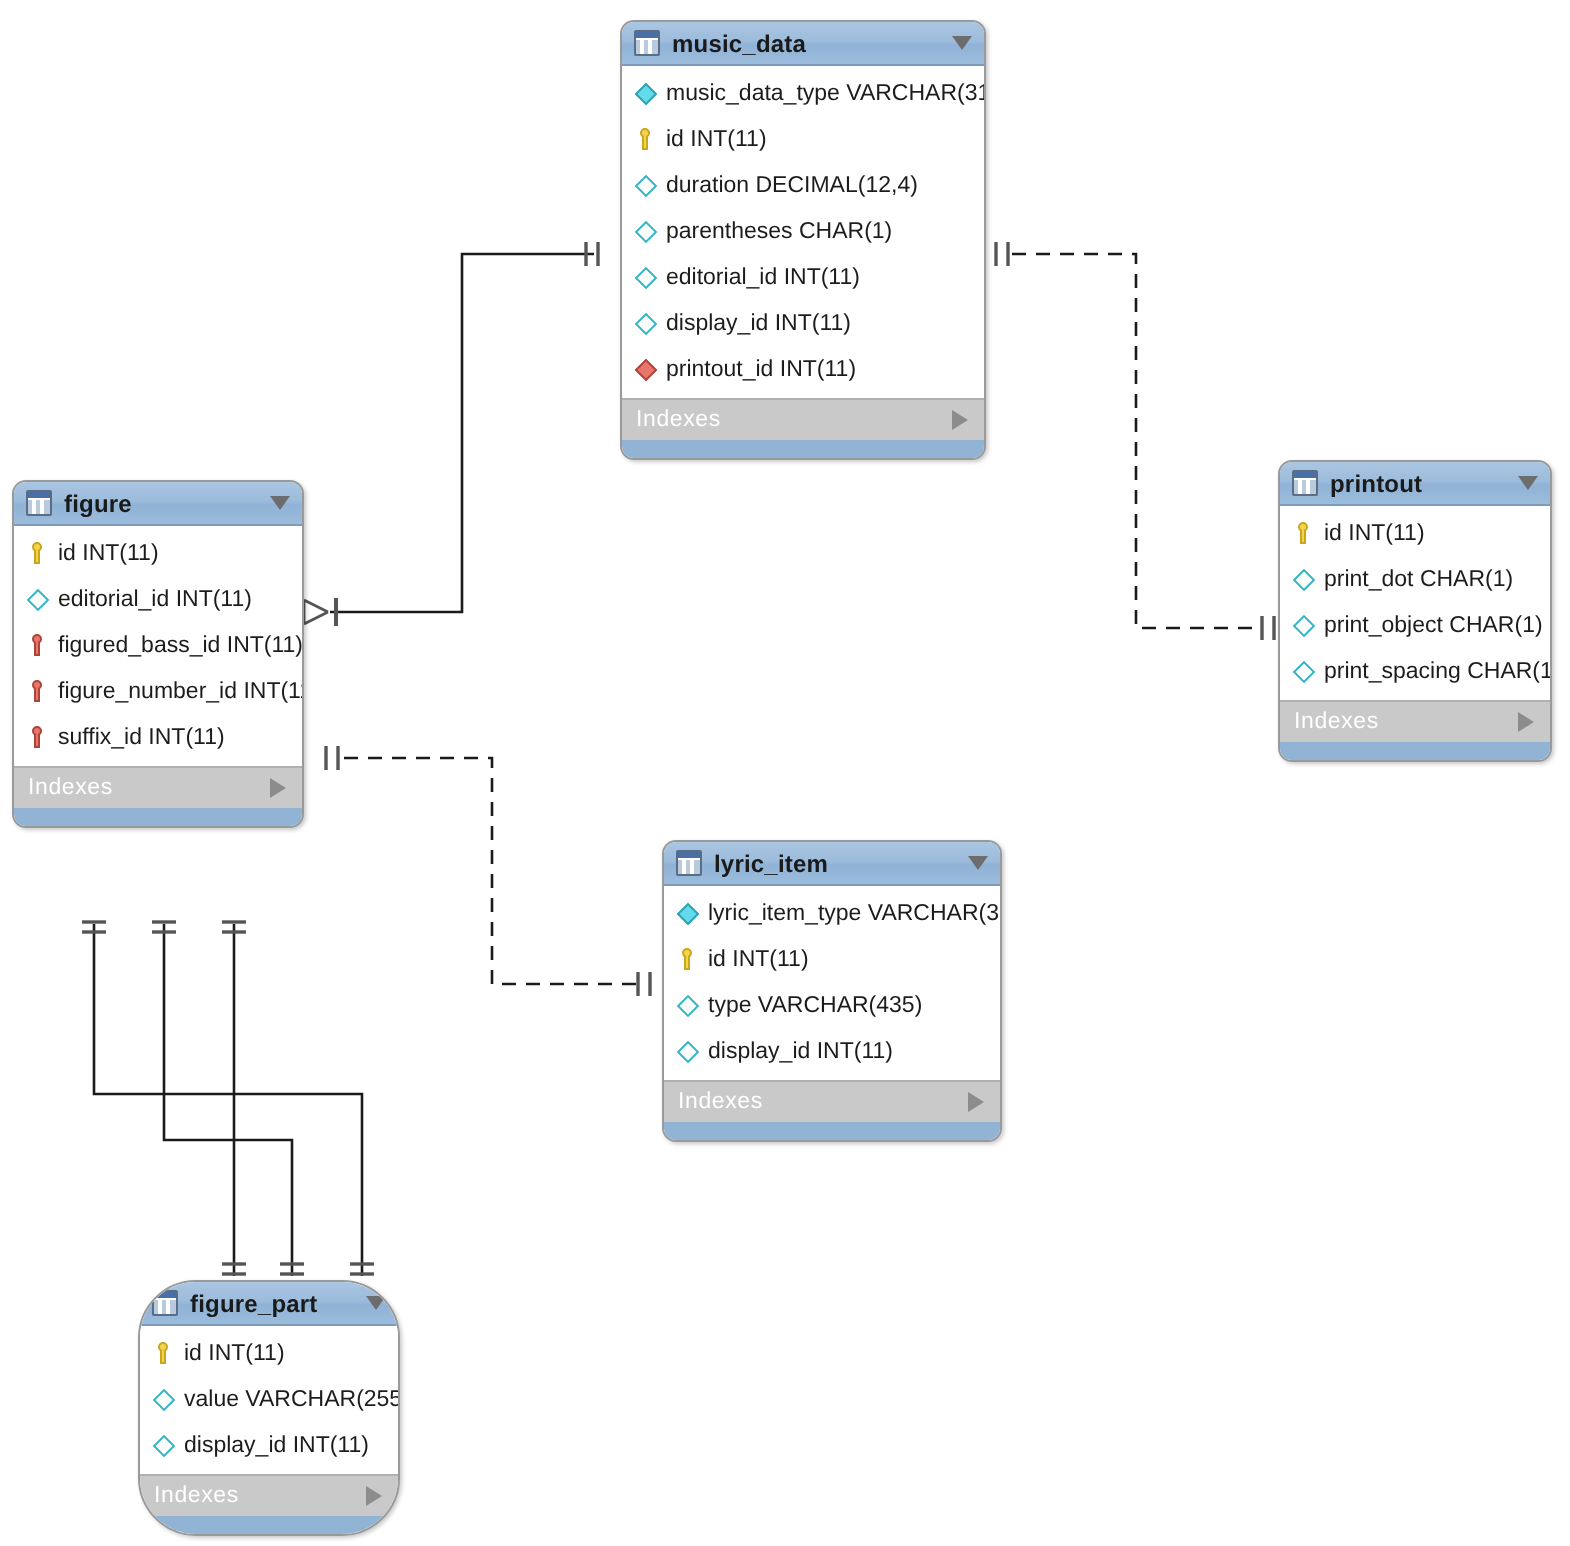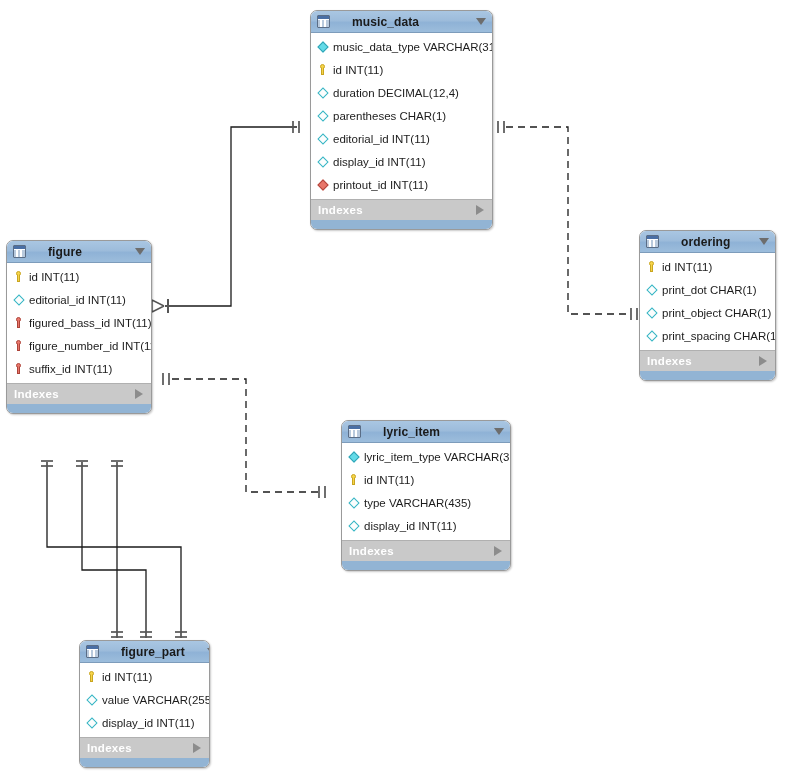"music_data" .tbl-hdr { gap: 16px -> none }
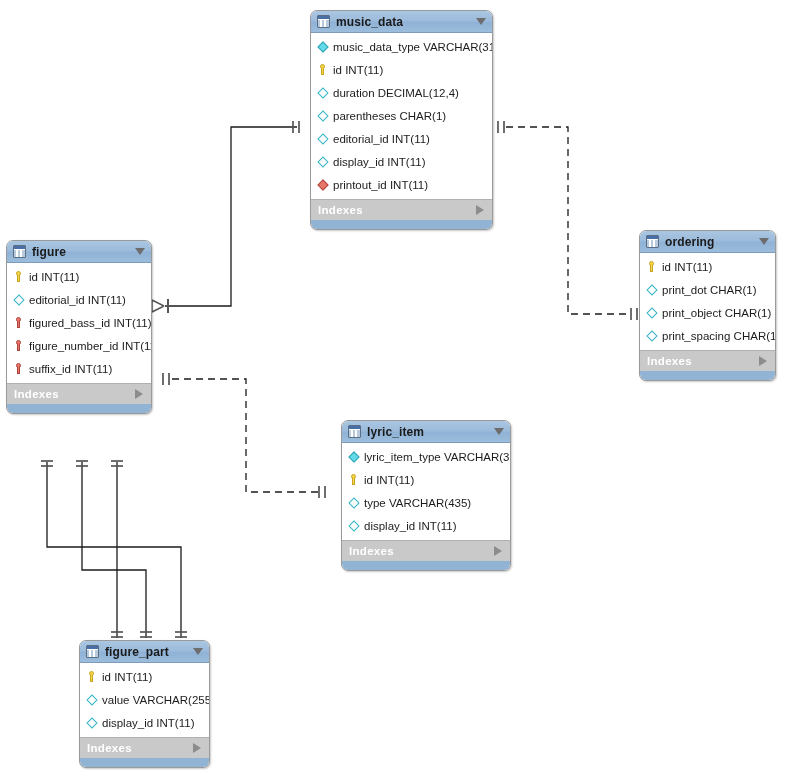"Indexes" .idx-label { font-weight: bold -> normal }
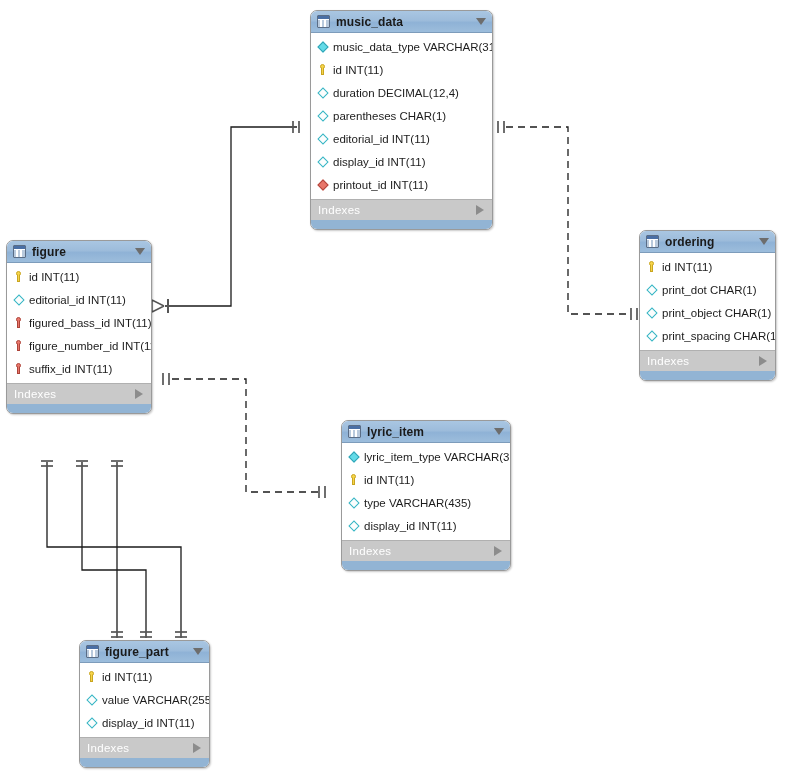"ordering" span.tbl-title { text: ordering -> printout }
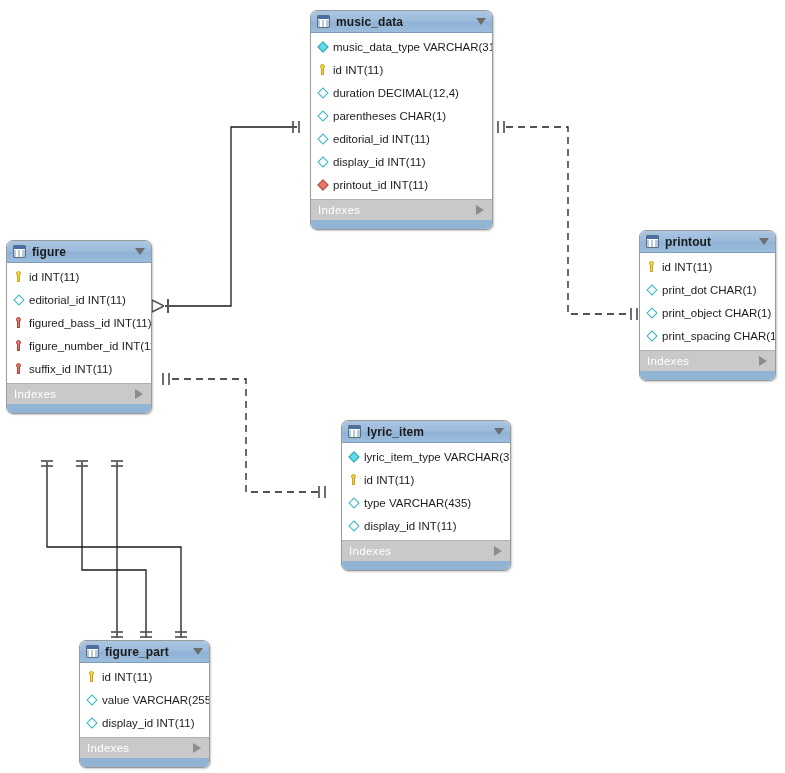"lyric_item" div.tbl { margin-left: 10px -> none }
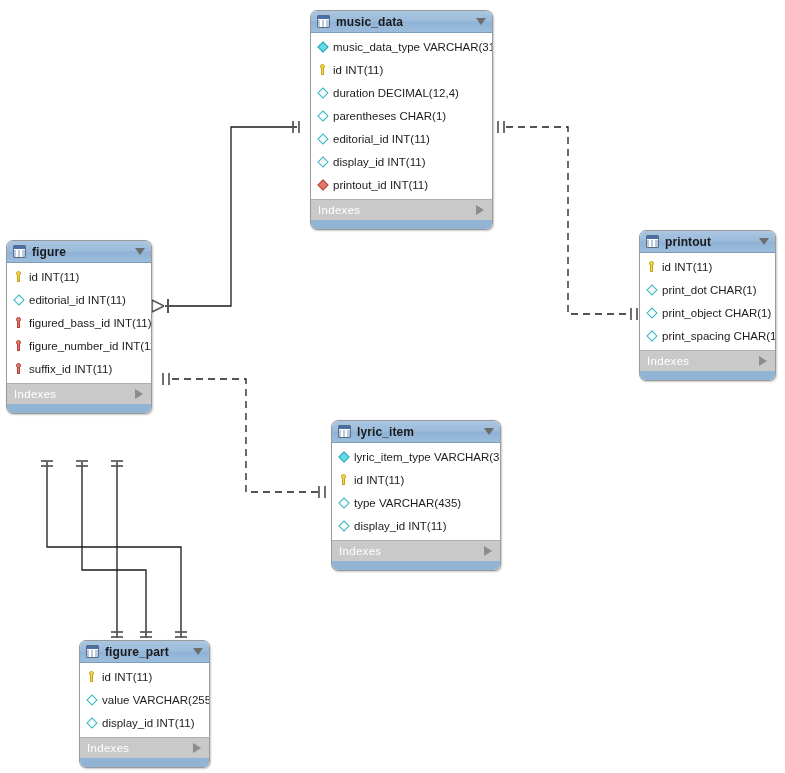"figure_part" div.tbl { border-radius: none -> 29px; left: 79px -> 69px }
